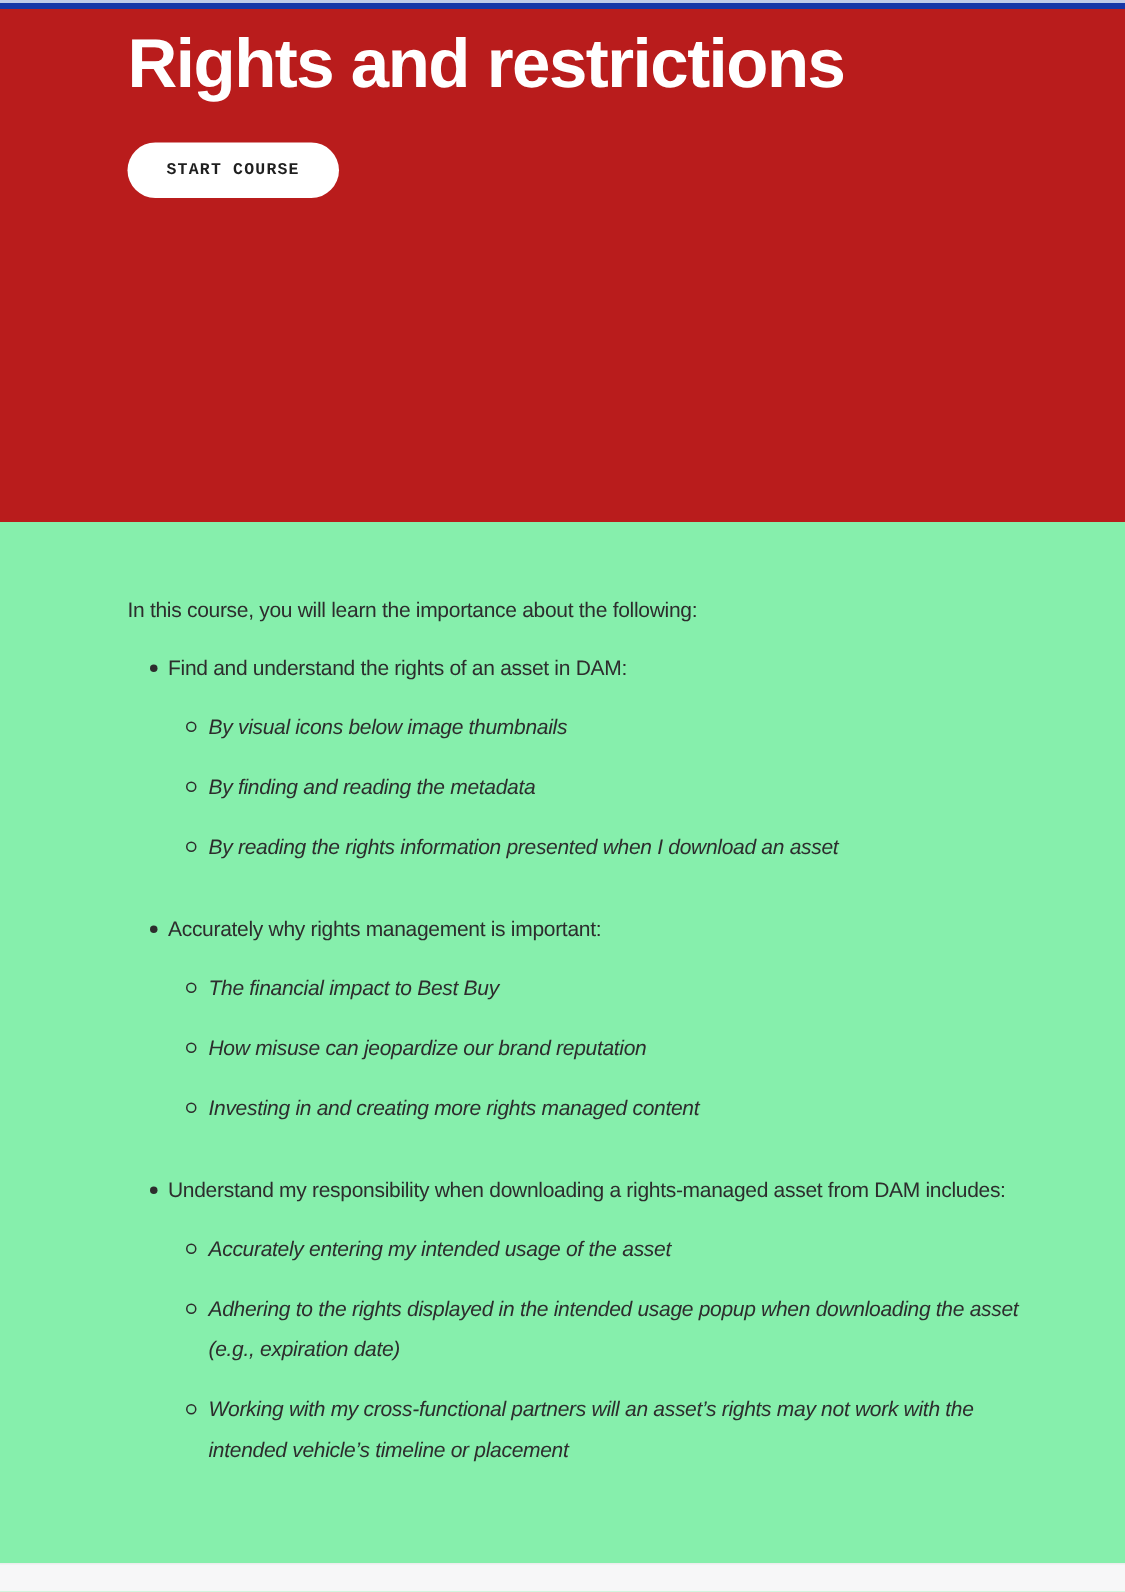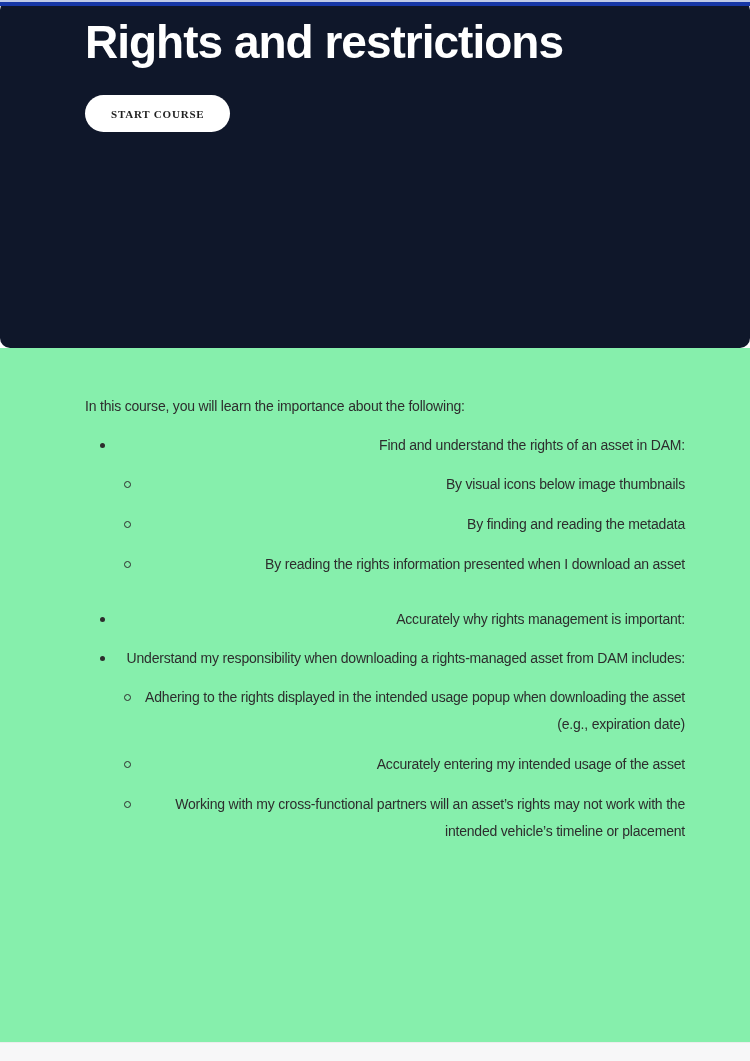"Rights and restrictions" div.hero { background: #0f172a -> #b91c1c; border-radius: 10px -> none }
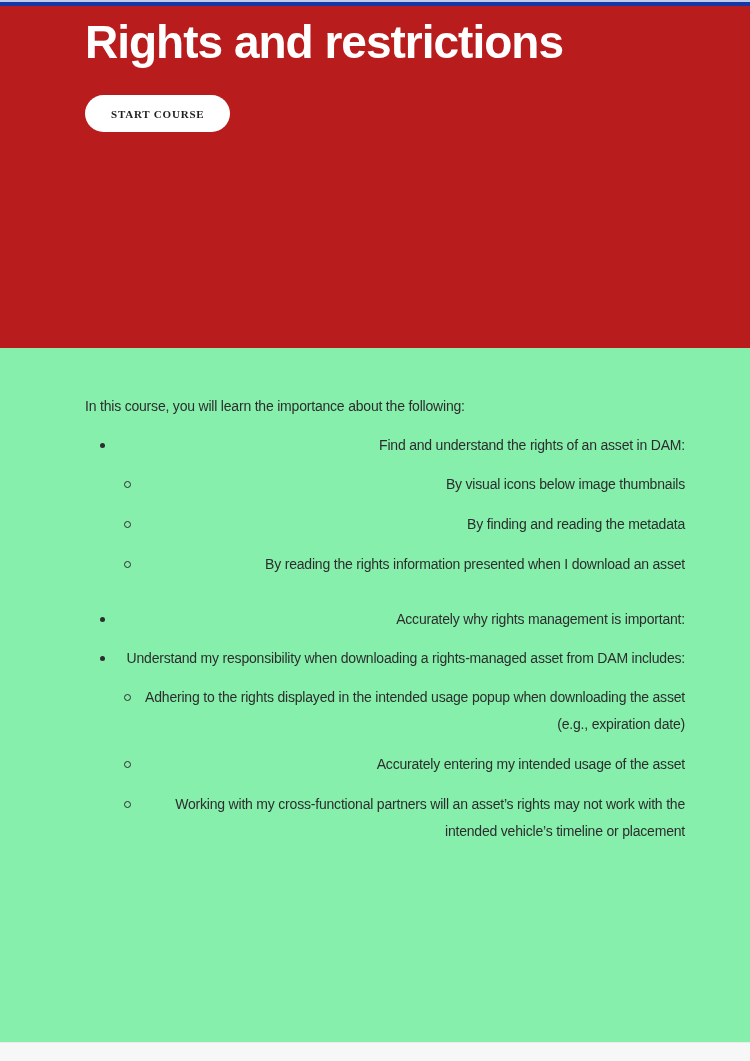"START COURSE" .start-button { font-family: Liberation Serif, serif -> Liberation Mono, monospace }
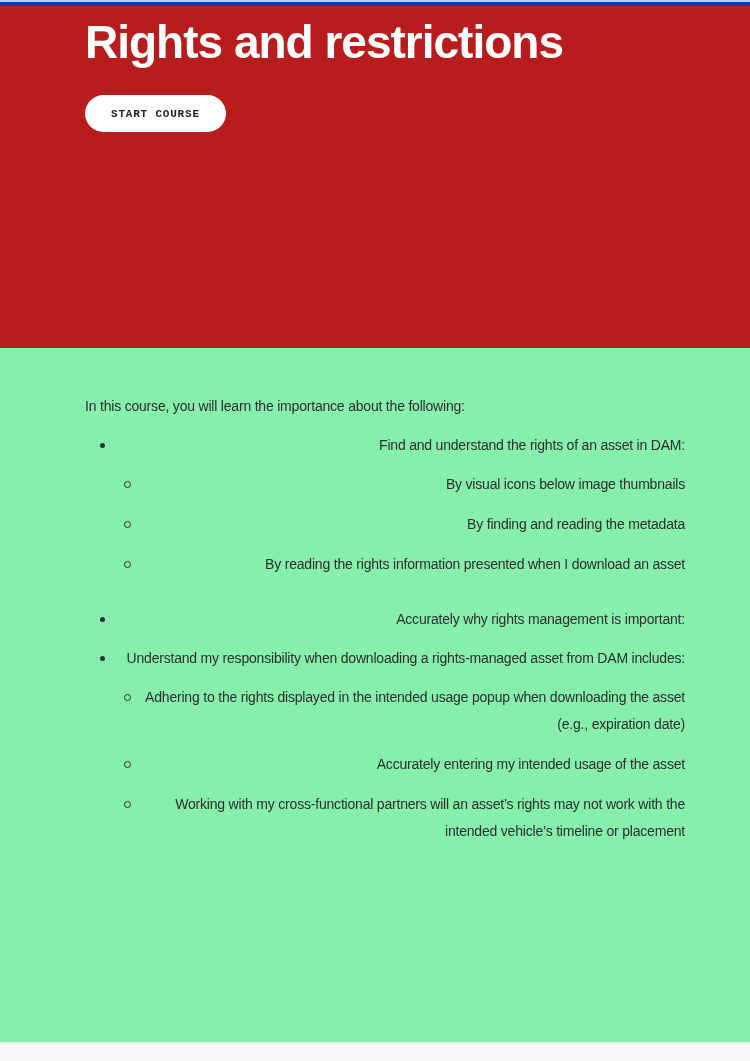"Find and understand the rights" ul.outline, ul.sub-list { text-align: right -> none }
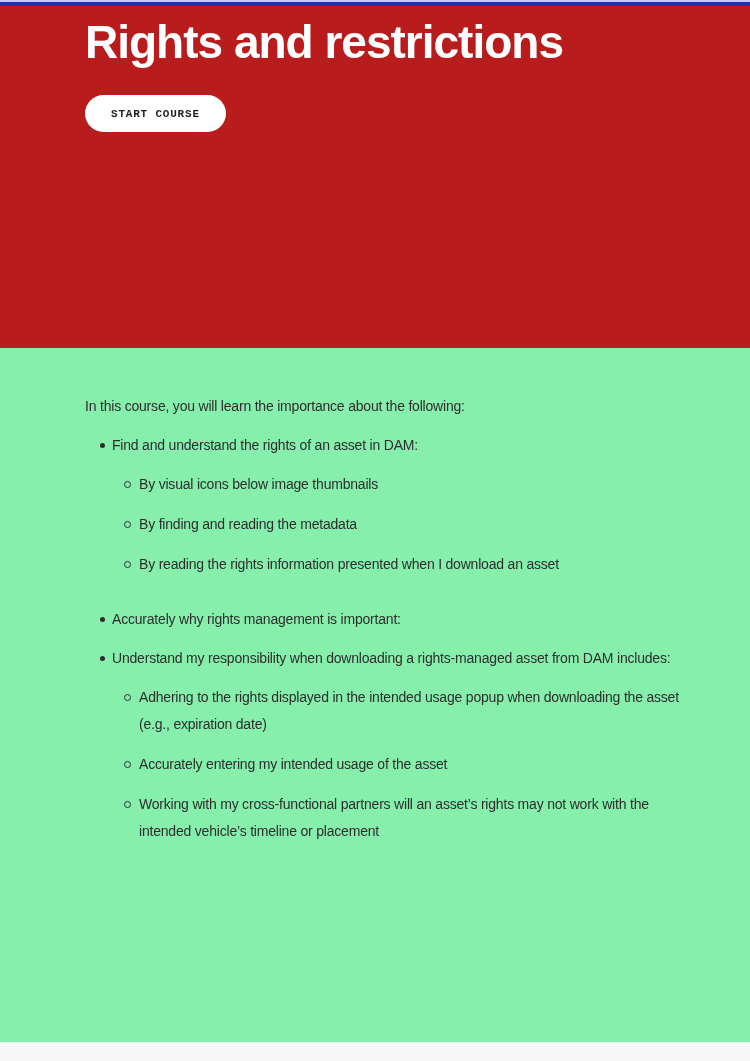"By visual icons below image" ul.sub-list { font-style: none -> italic }
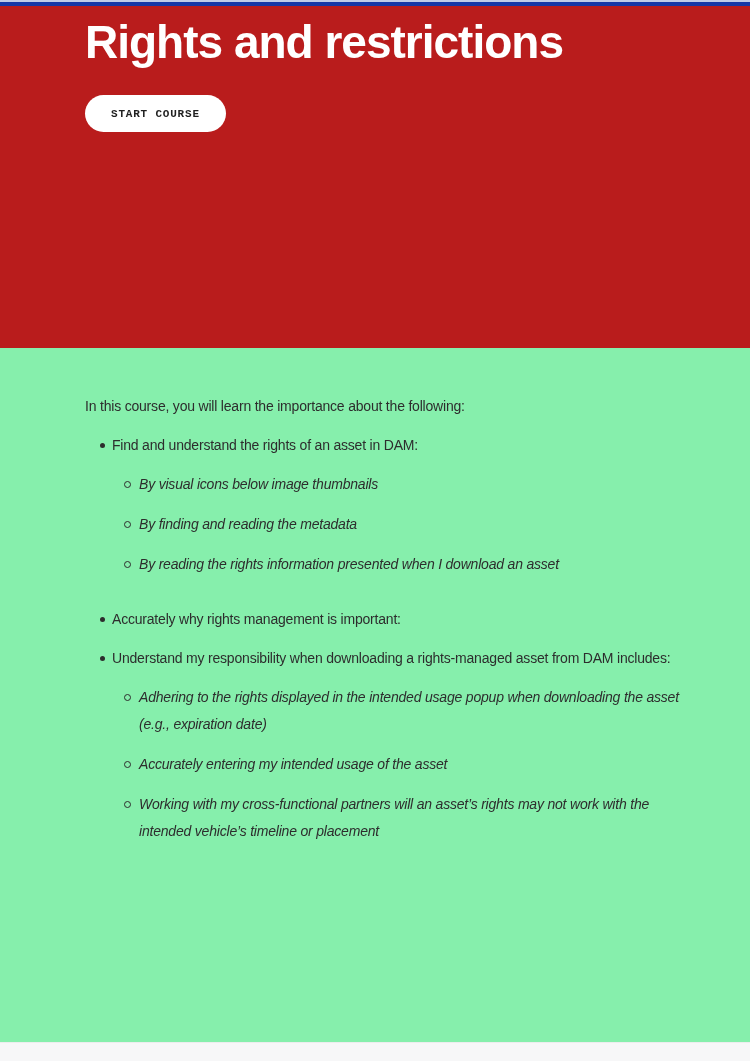"The financial impact to Best" ul.sub-list { html: none -> <ul> <li>The financial impact to Best Buy</li> <li>How misuse can jeopardize our brand reputation</li> <li>Investing in and creating more rights managed content</li> </ul> }
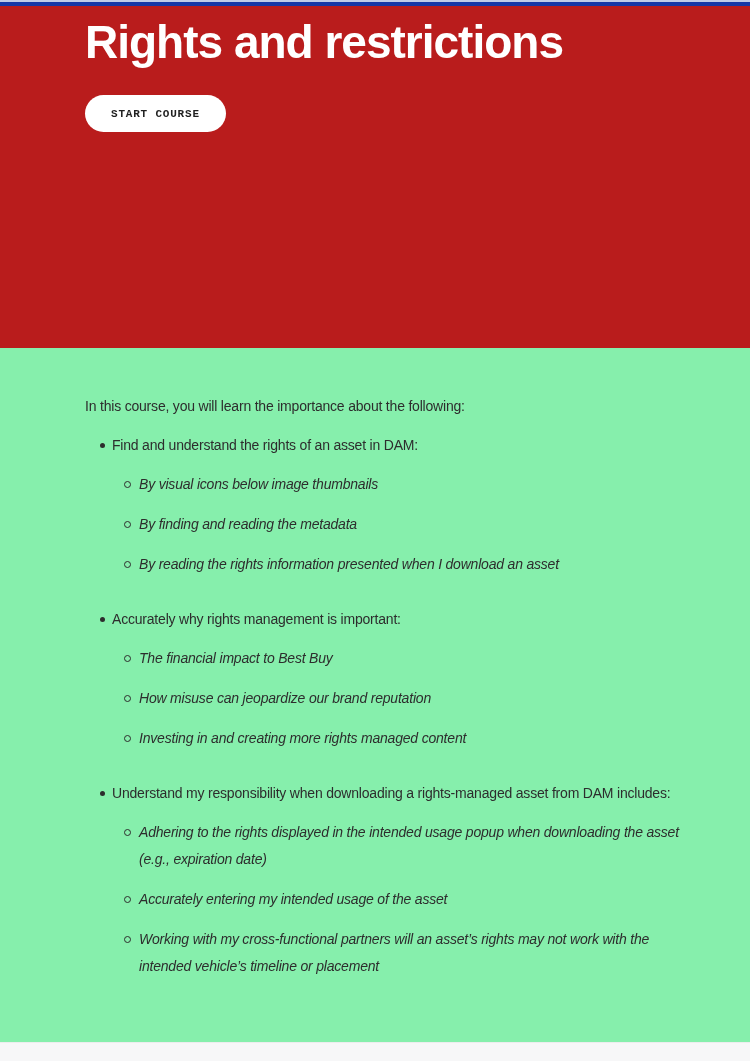"Adhering to the rights displayed" li.sub-item { order: before "Accurately entering my intended usage" -> after "Accurately entering my intended usage" }
